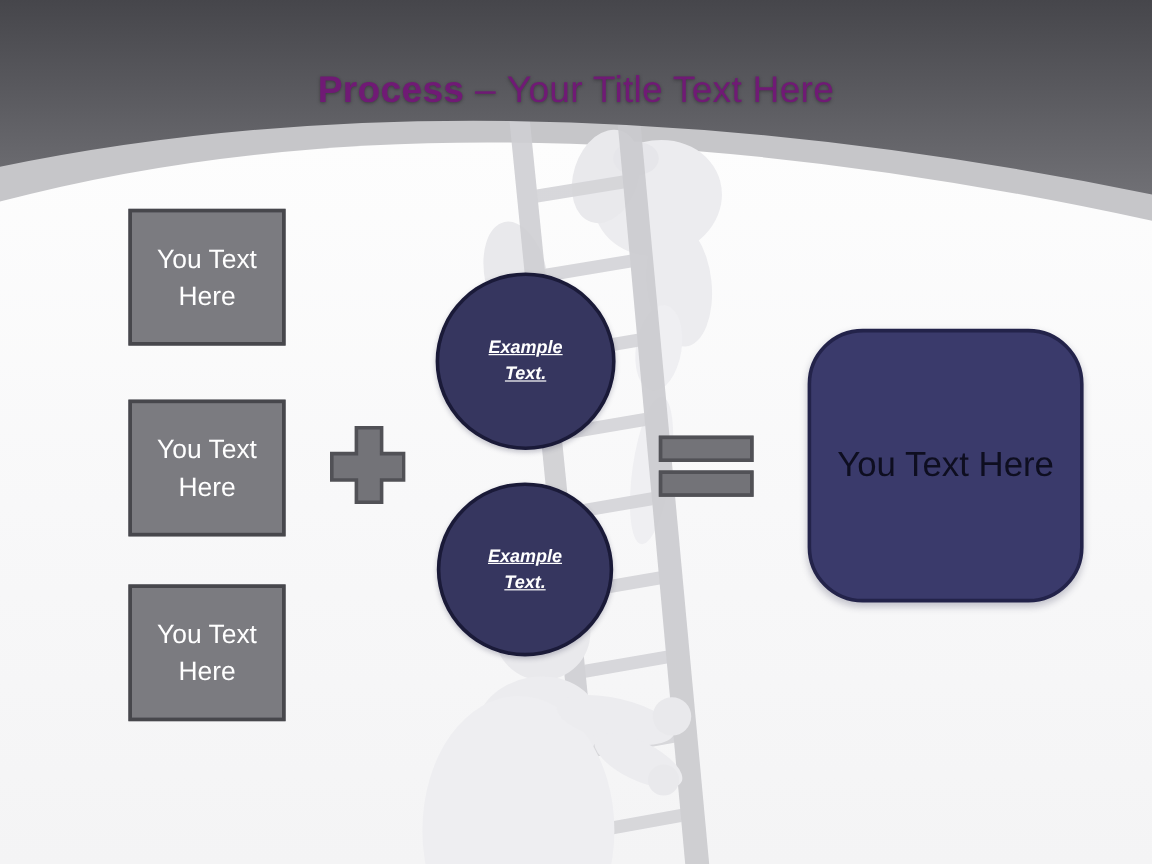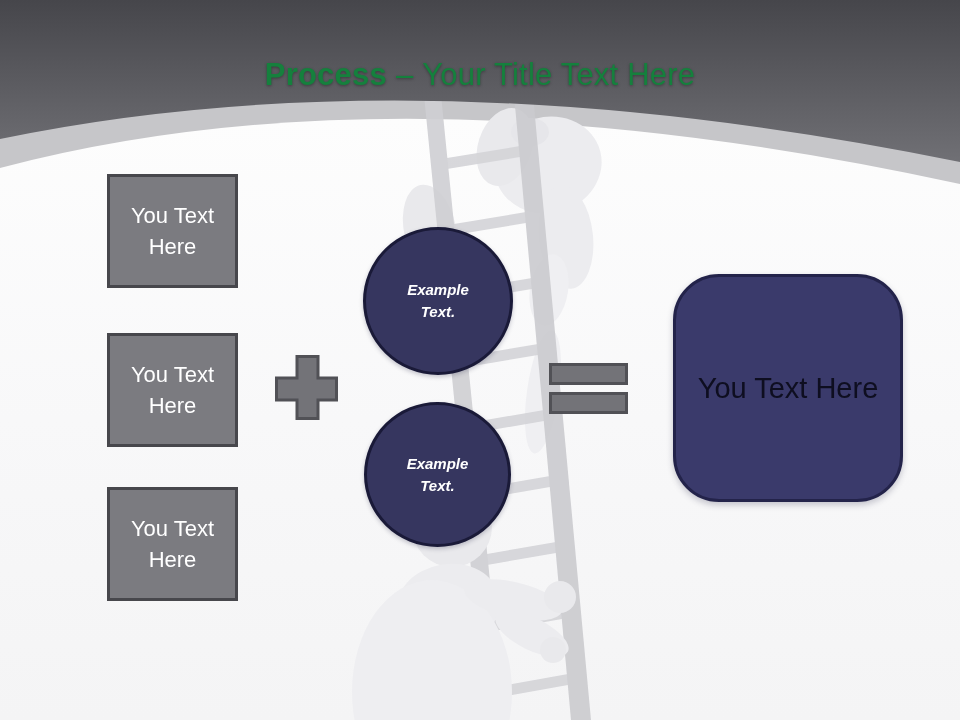"Process – Your Title Text" .title { color: #15803d -> #701a75 }
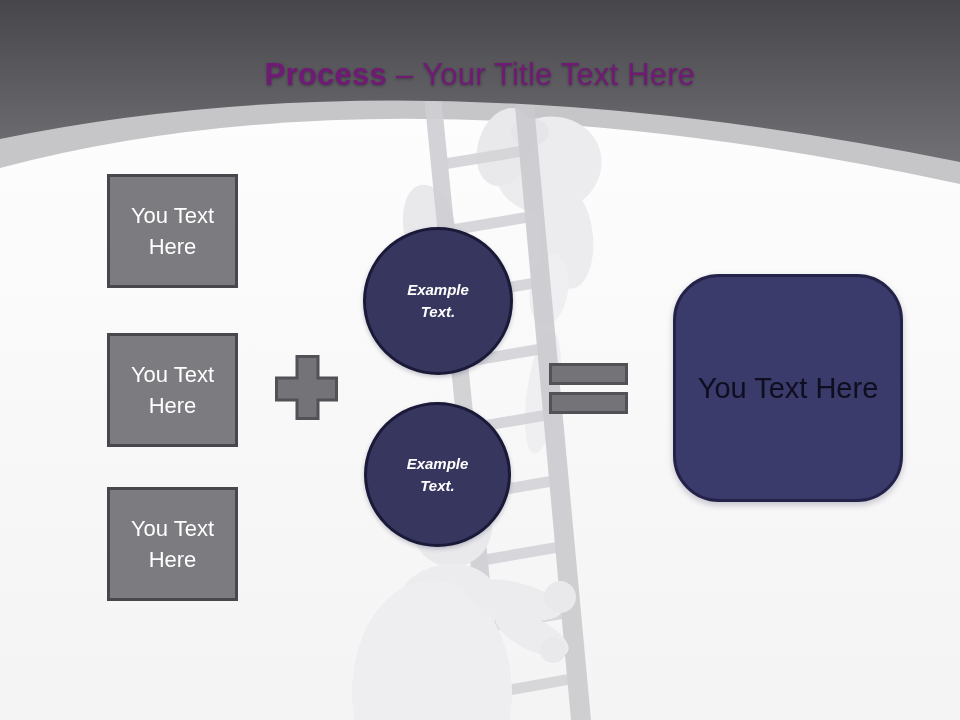"Example Text." .navy-circle { text-decoration: none -> underline }
